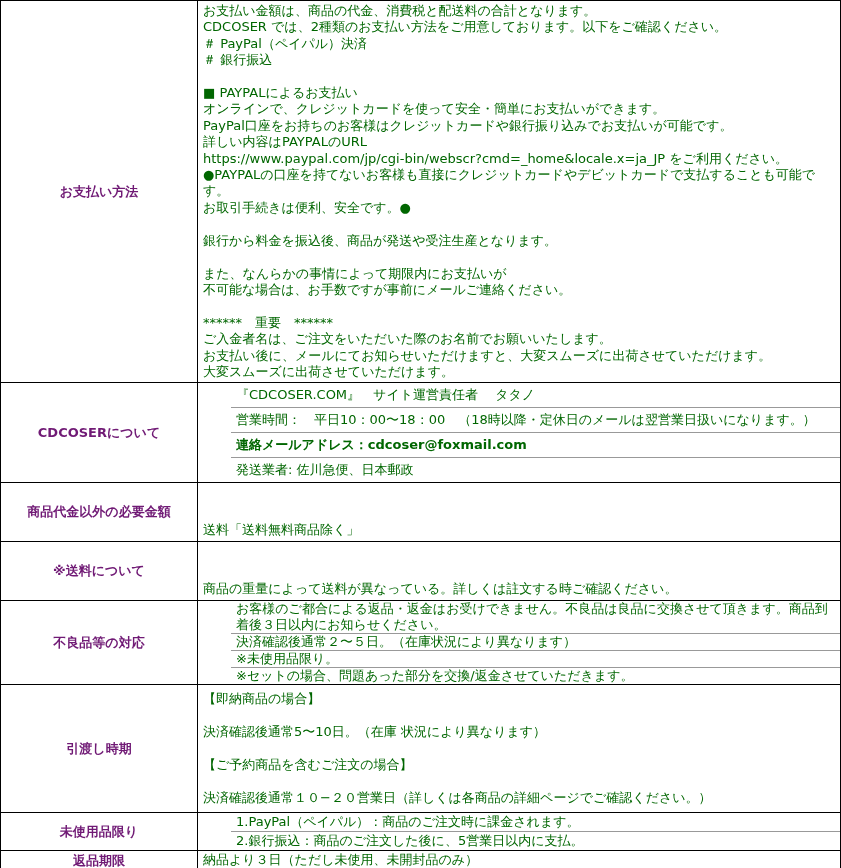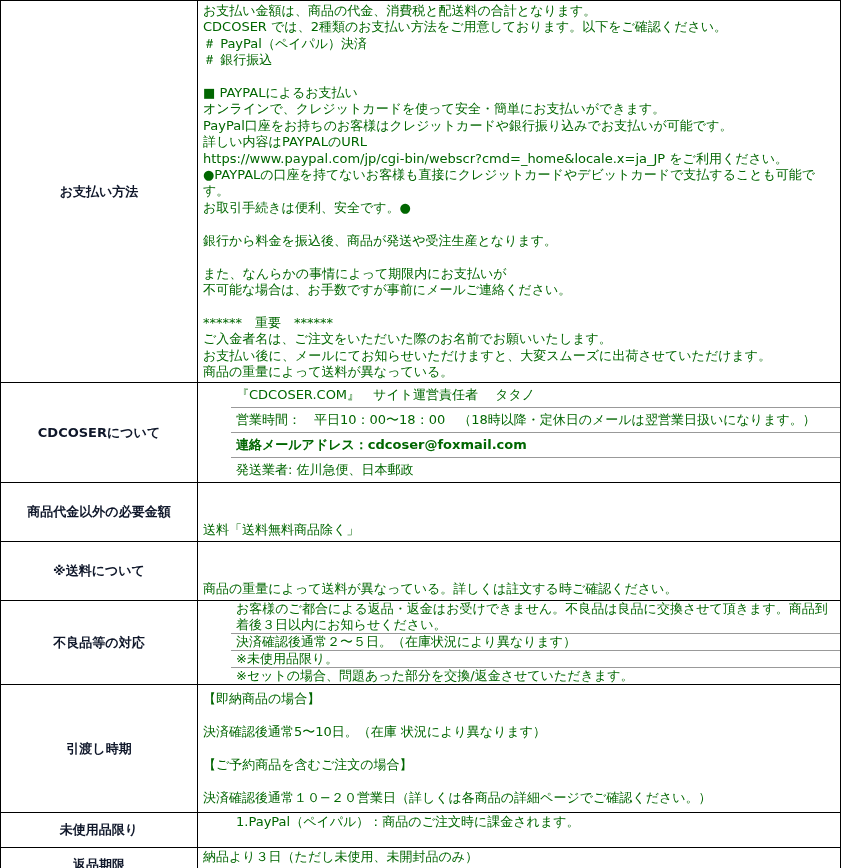"お支払い方法" .hcell { color: #0f172a -> #701a75; padding: 9px 4px -> 2px 4px }
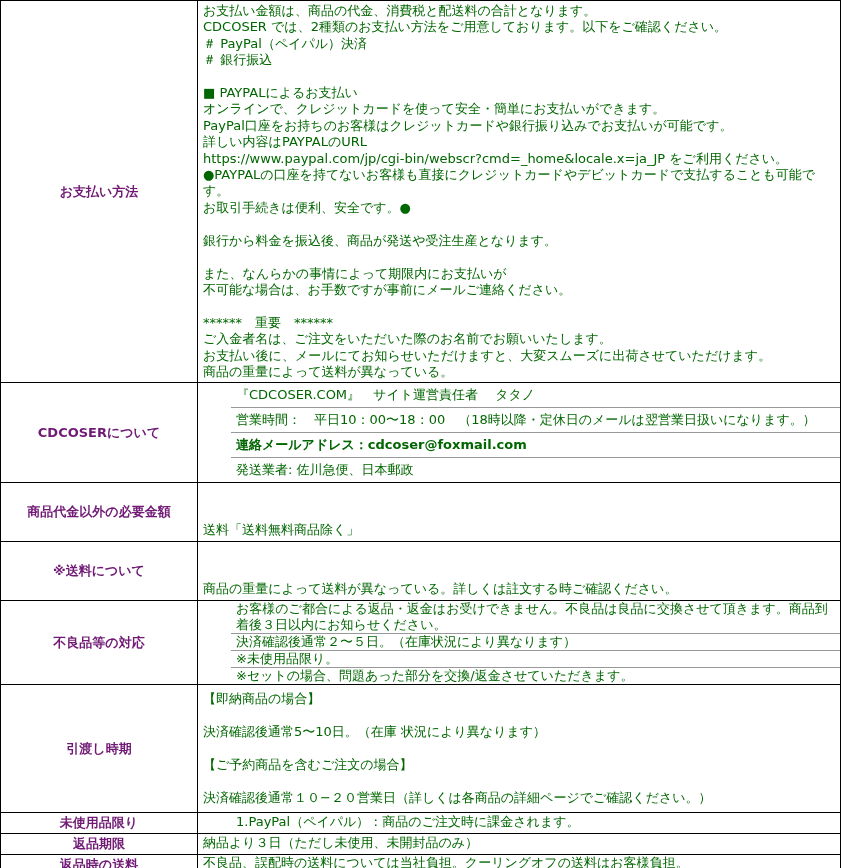"商品の重量によって送料が異なっている。" div.line { text: 商品の重量によって送料が異なっている -> 大変スムーズに出荷させていただけます }
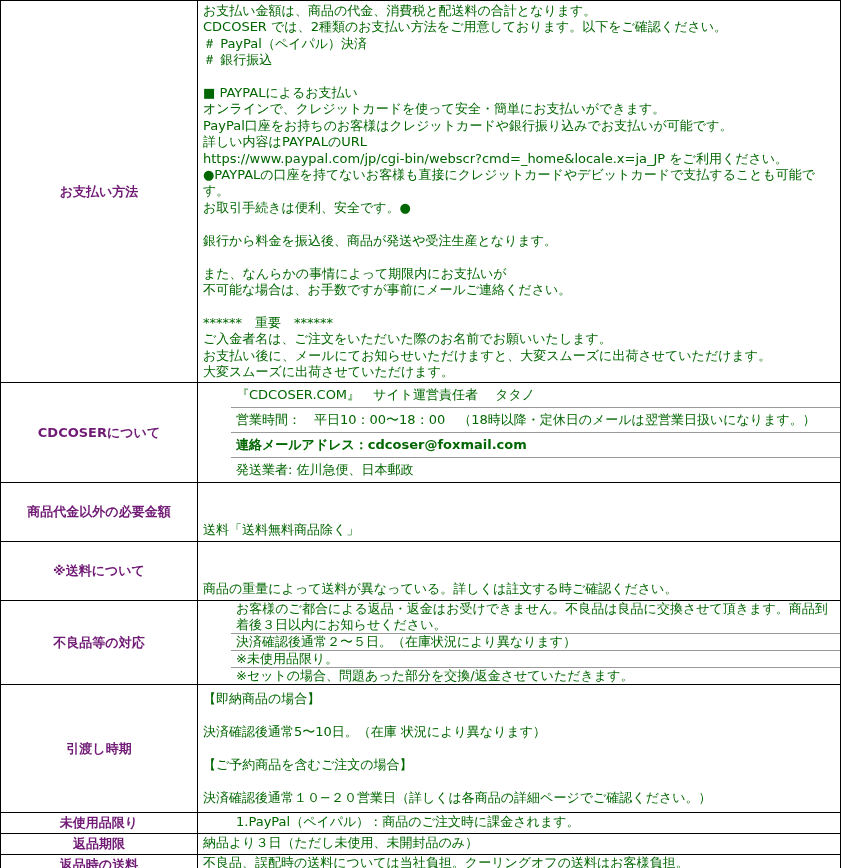"2.銀行振込：商品のご注文した後に、5営業日以内に支払。" div.subcell { html: none -> <div>2.銀行振込：商品のご注文した後に、5営業日以内に支払。</div> }
